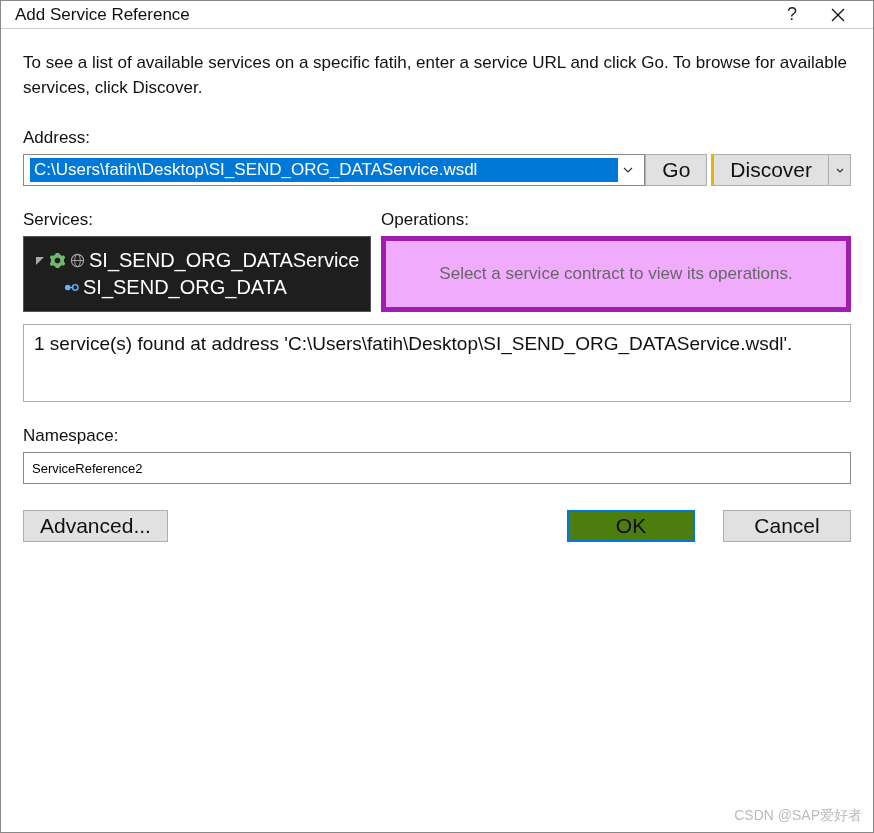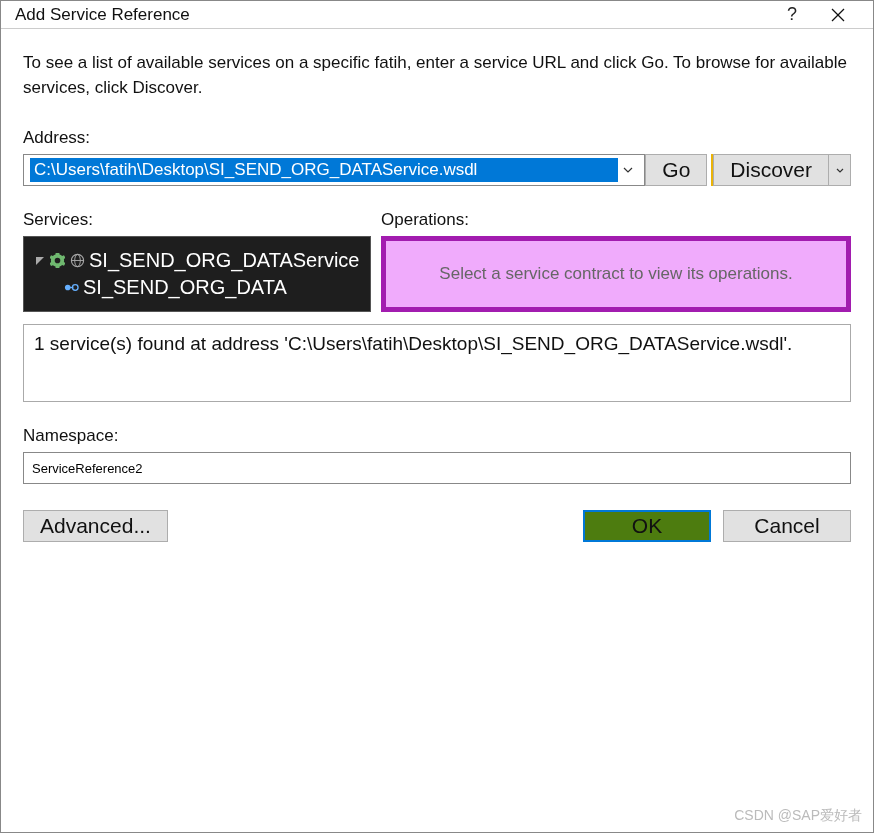"Advanced..." .footer { gap: 12px -> 28px }
